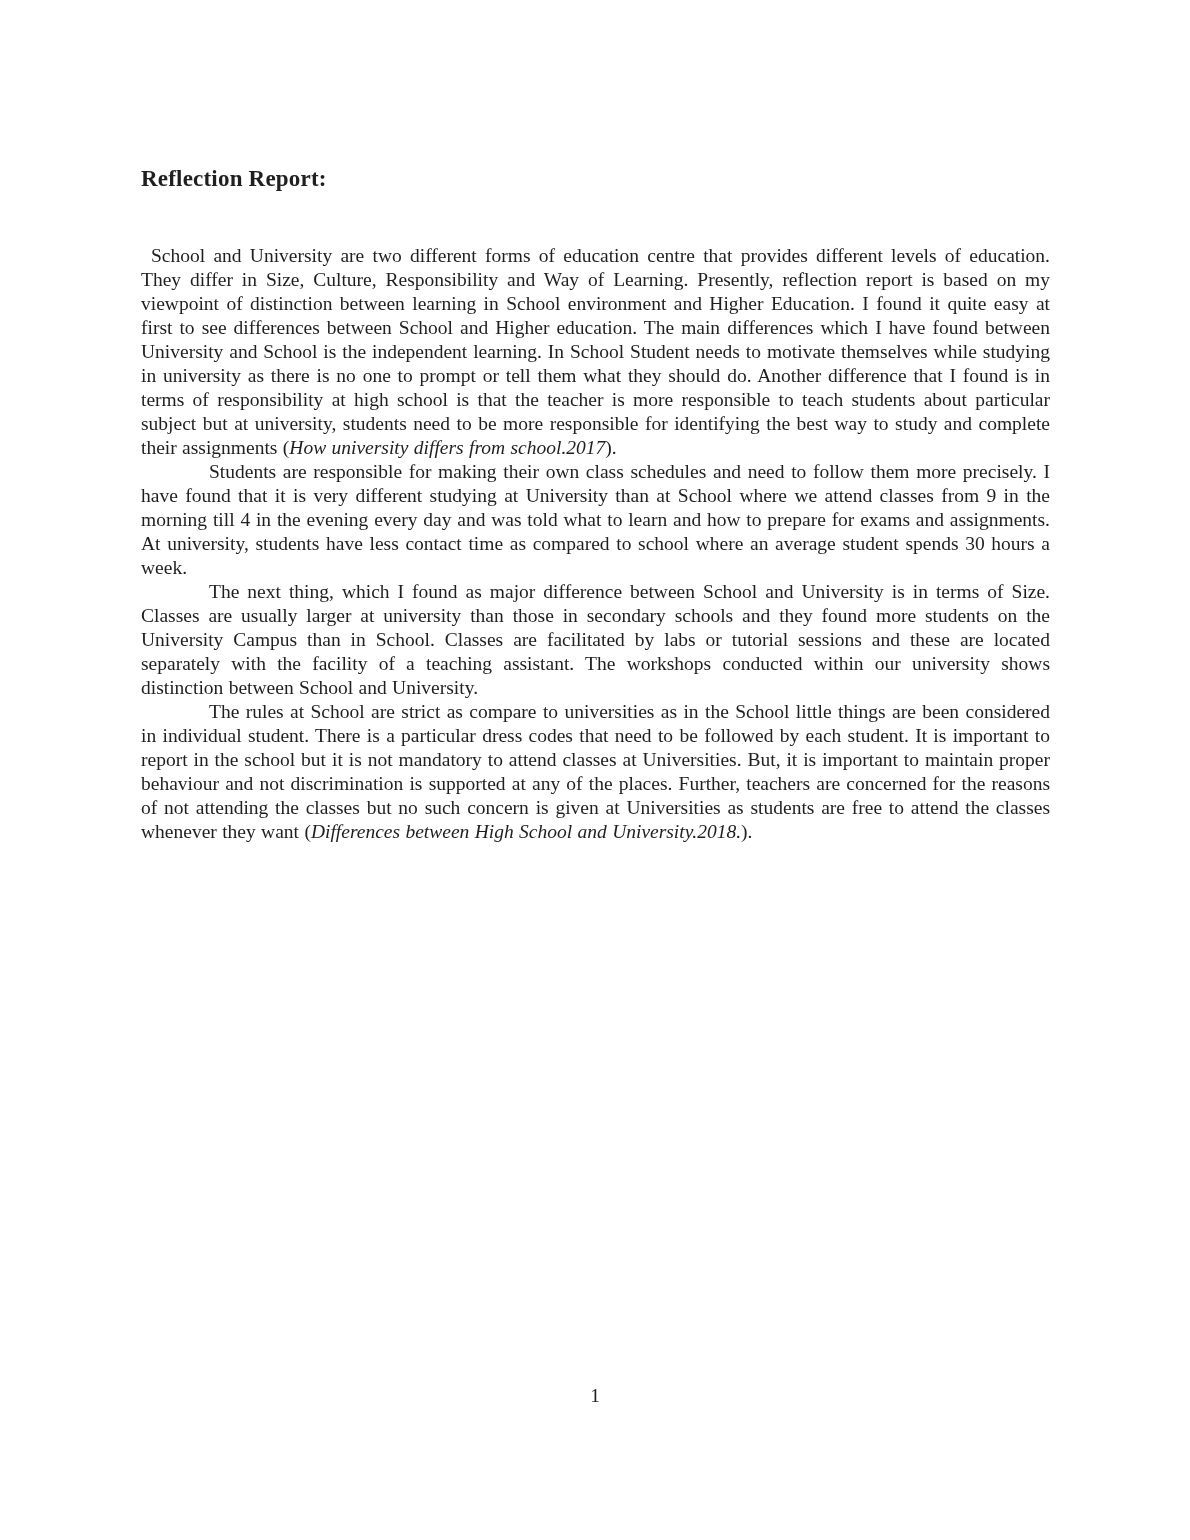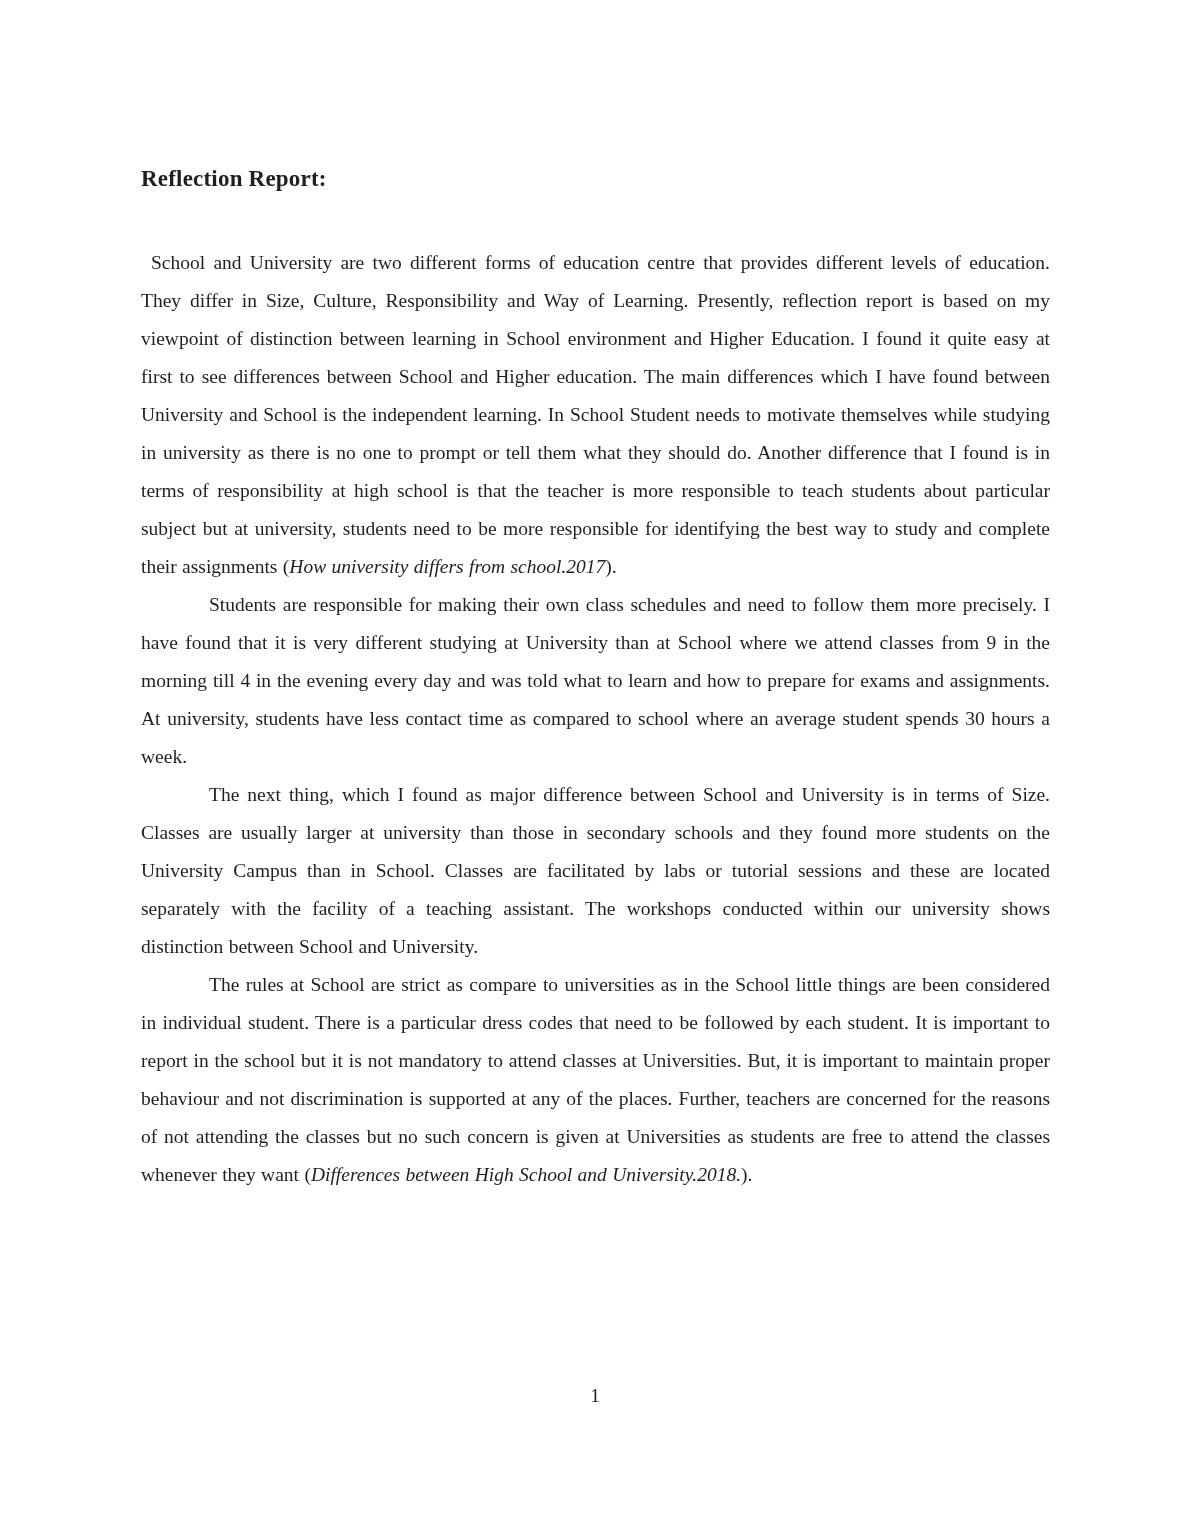"School and University are two" p.body-para { line-height: 38px -> 24px }
